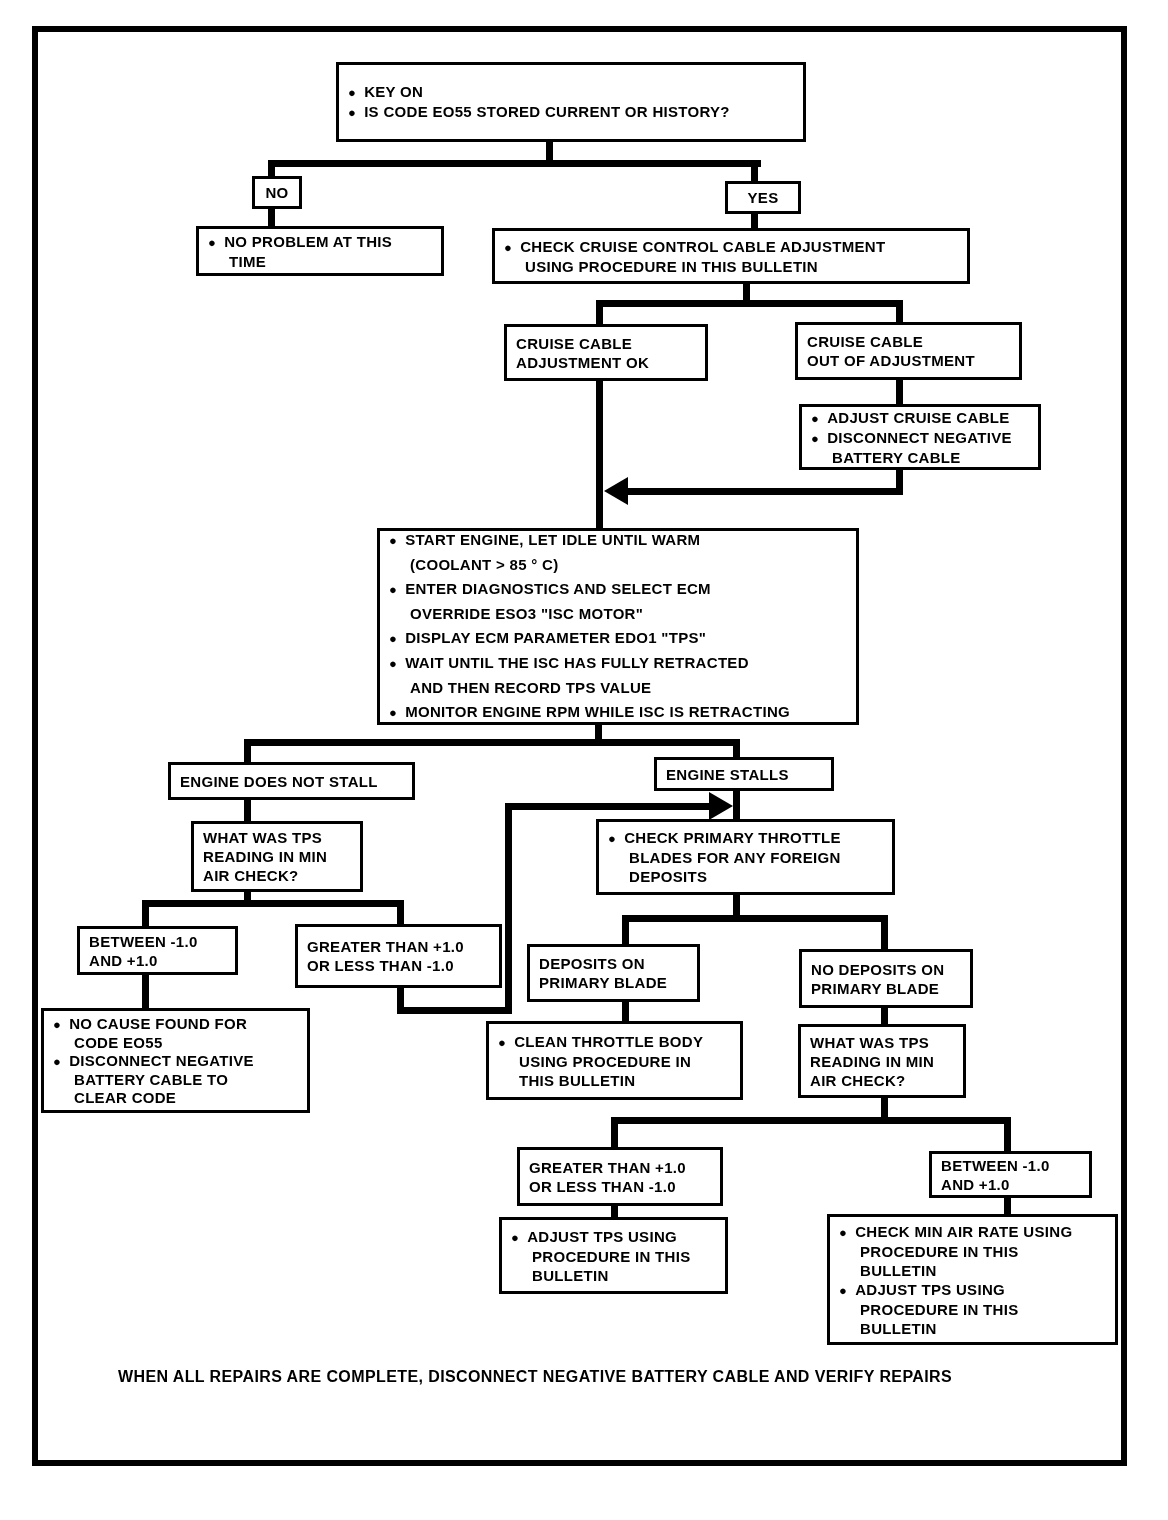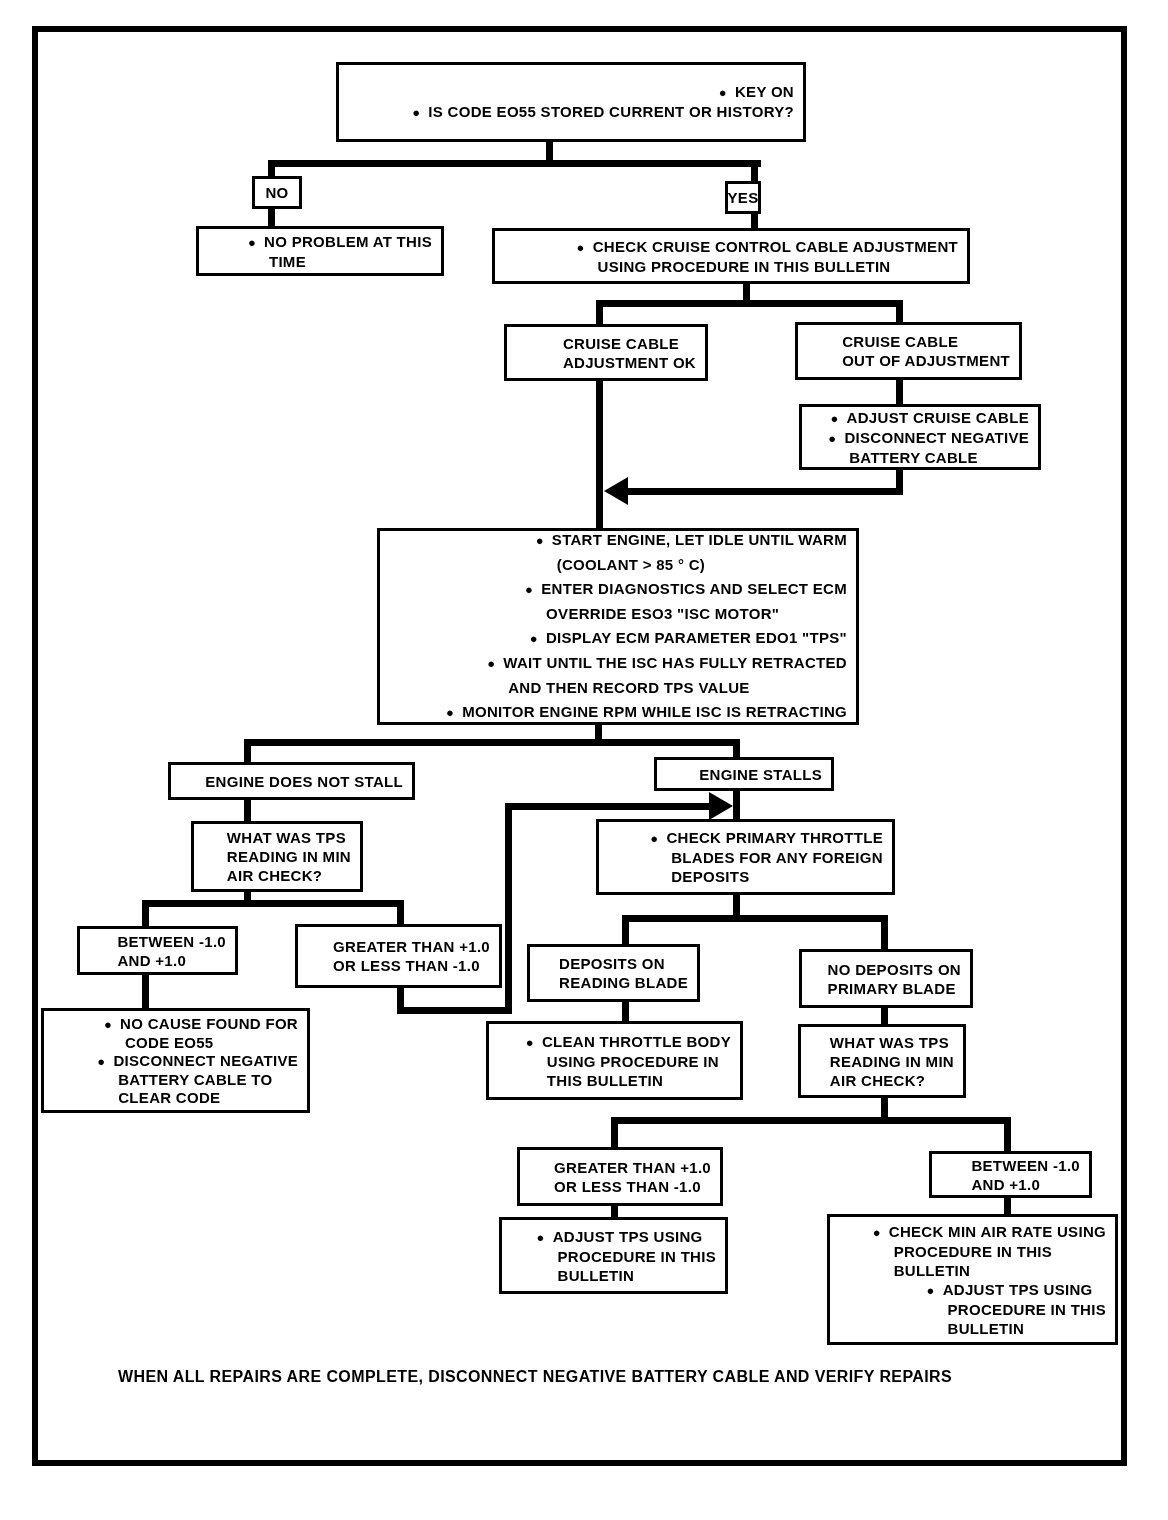"KEY ON" .node { align-items: flex-end -> none }
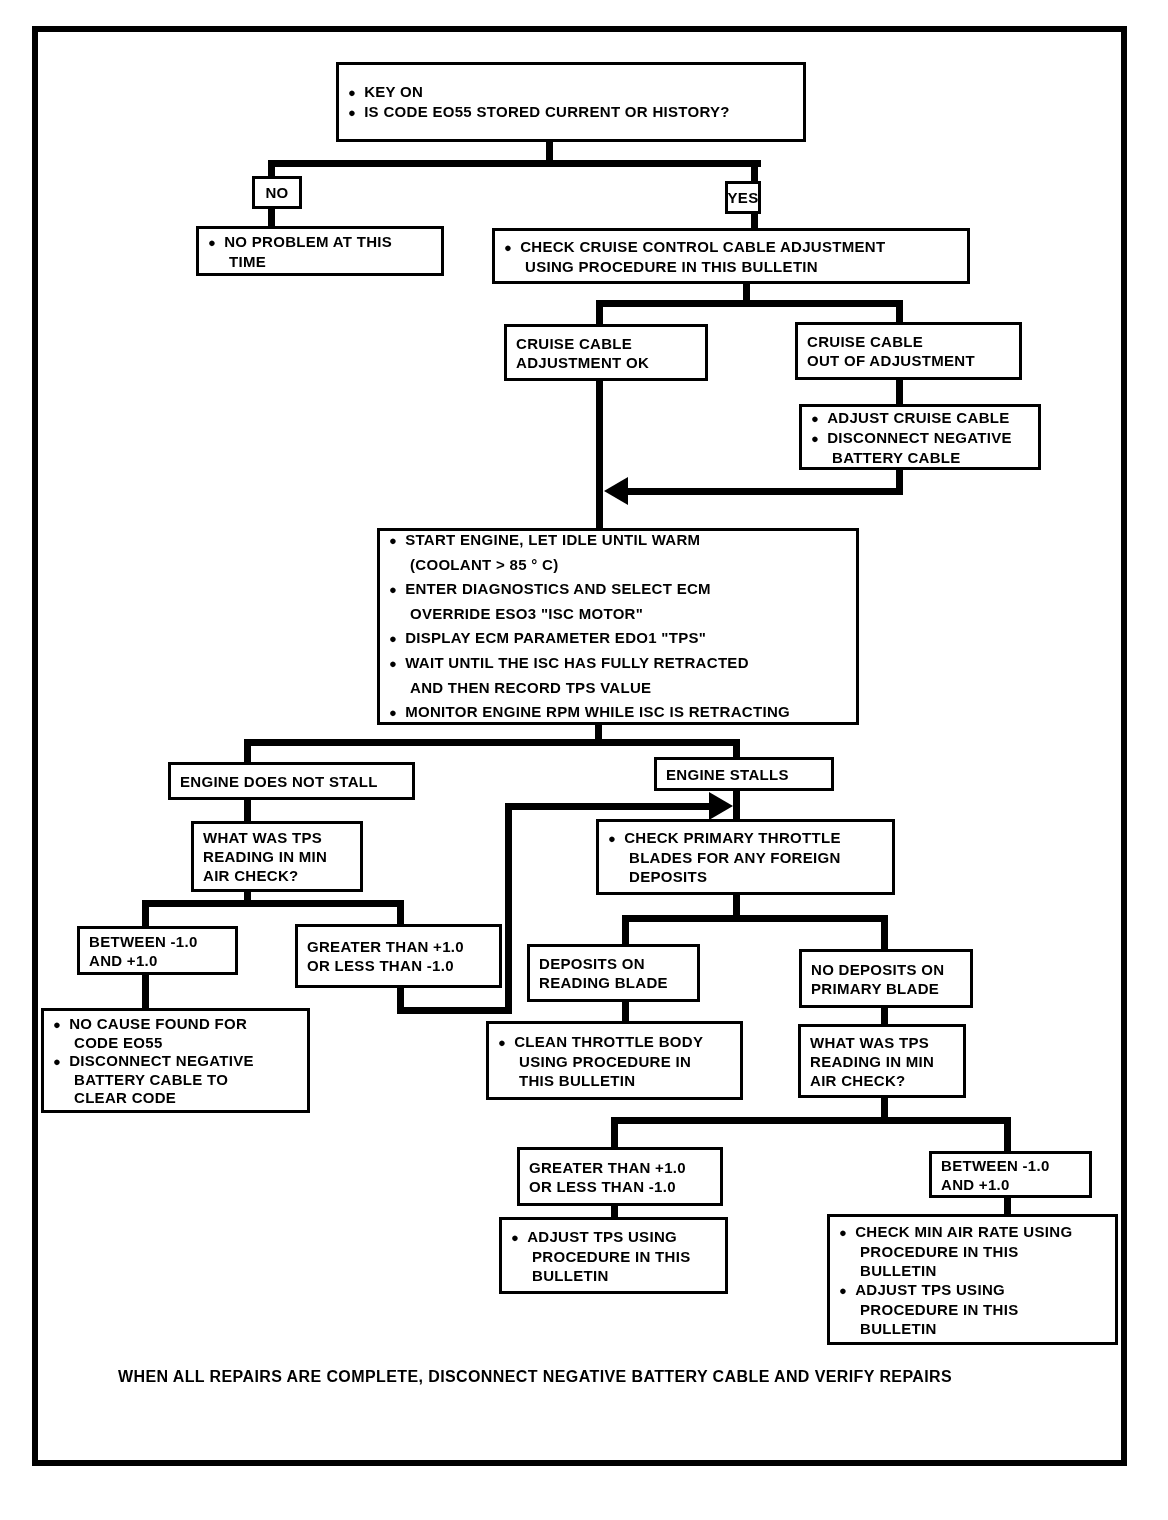"YES" div.node { width: 36px -> 76px }
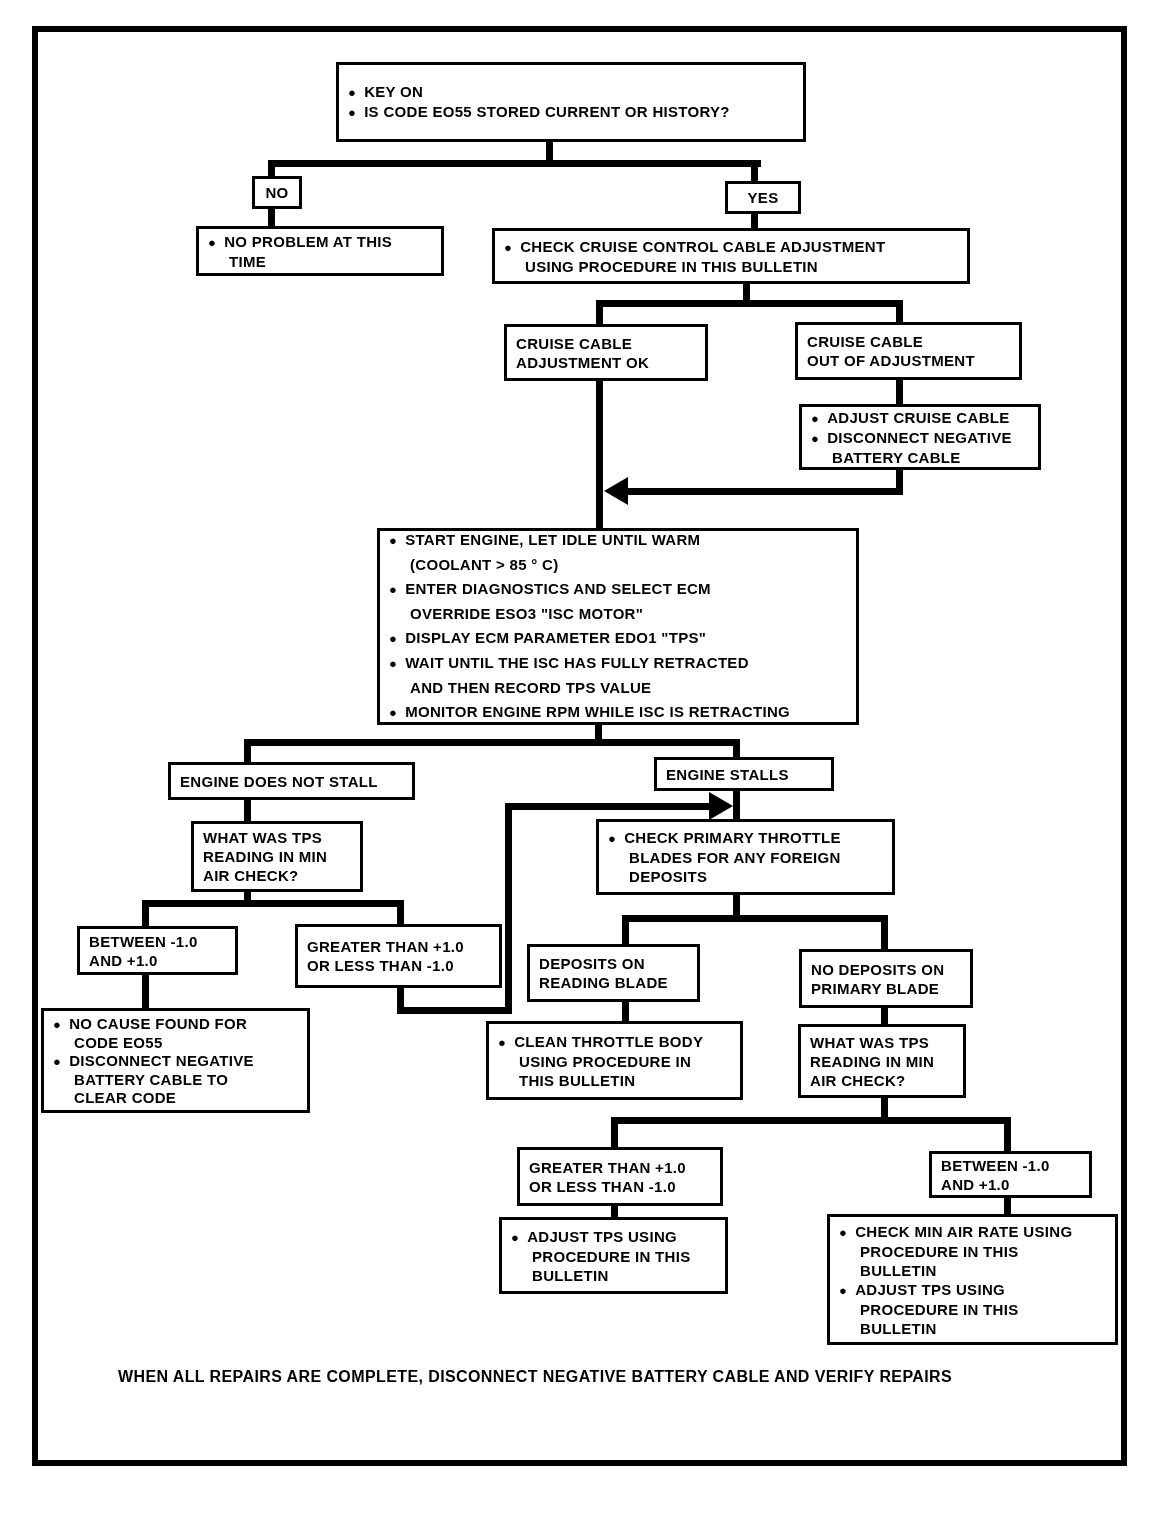"DEPOSITS ON" div.li { text: READING -> PRIMARY }
